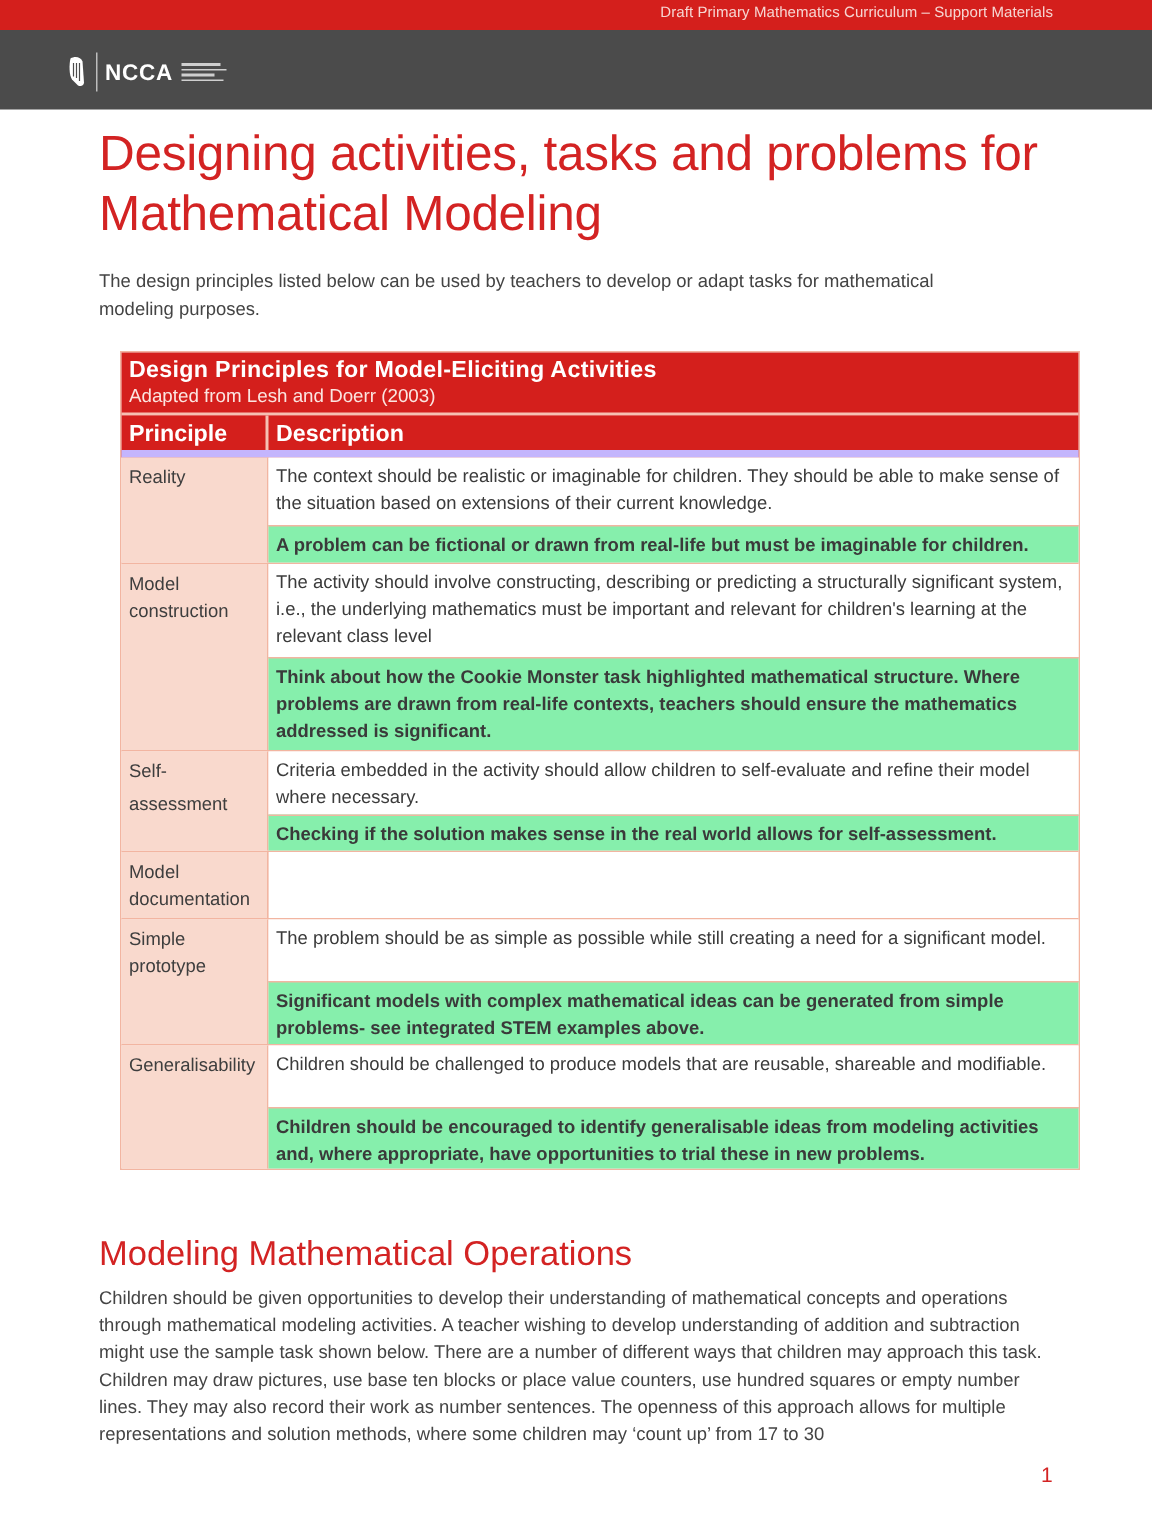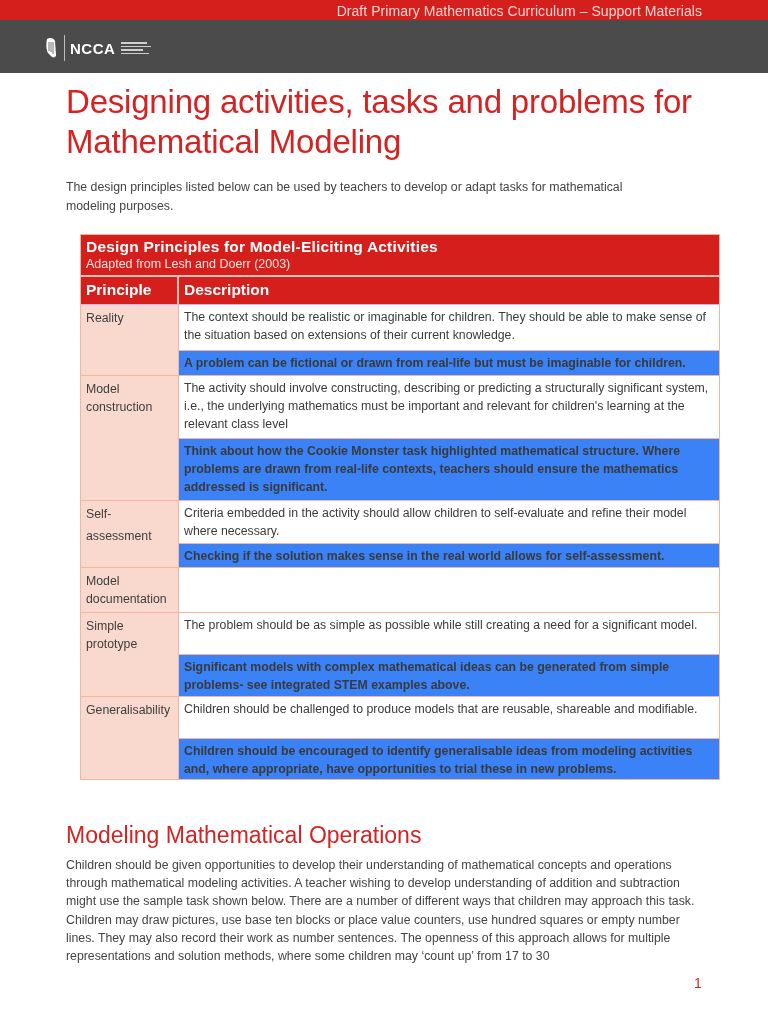"Draft Primary Mathematics Curriculum –" .topbar-text { font-size: 14px -> 10px }
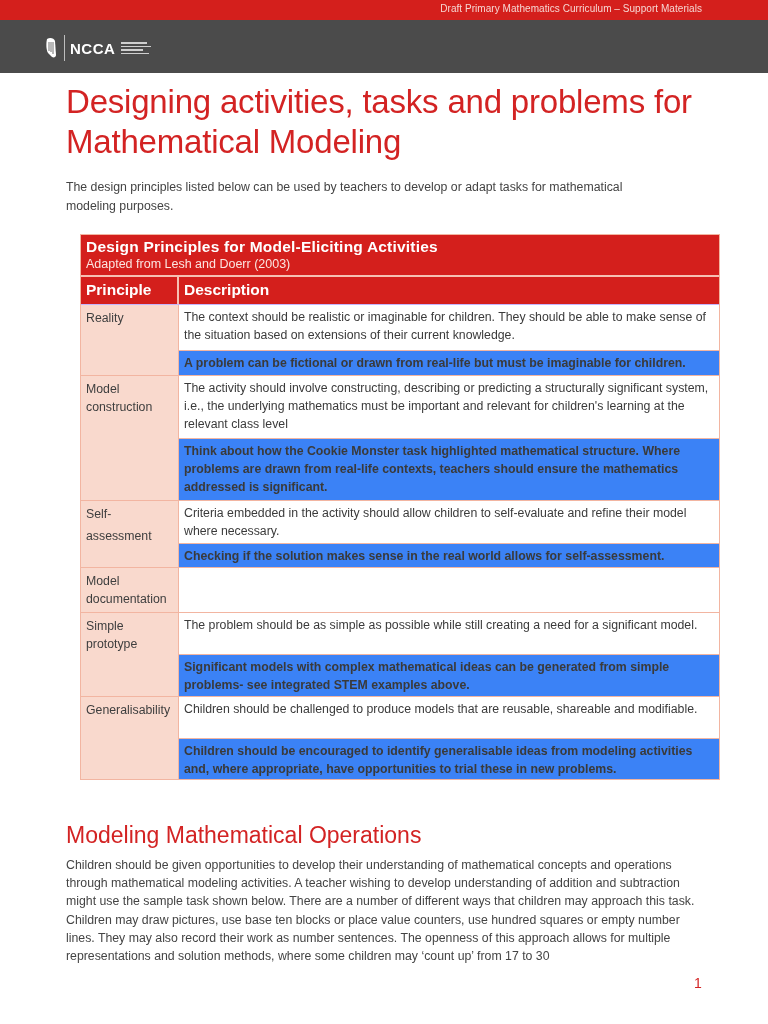"Principle" .colhead { border-bottom: 1px solid #c4b5fd -> 5px solid #c4b5fd }
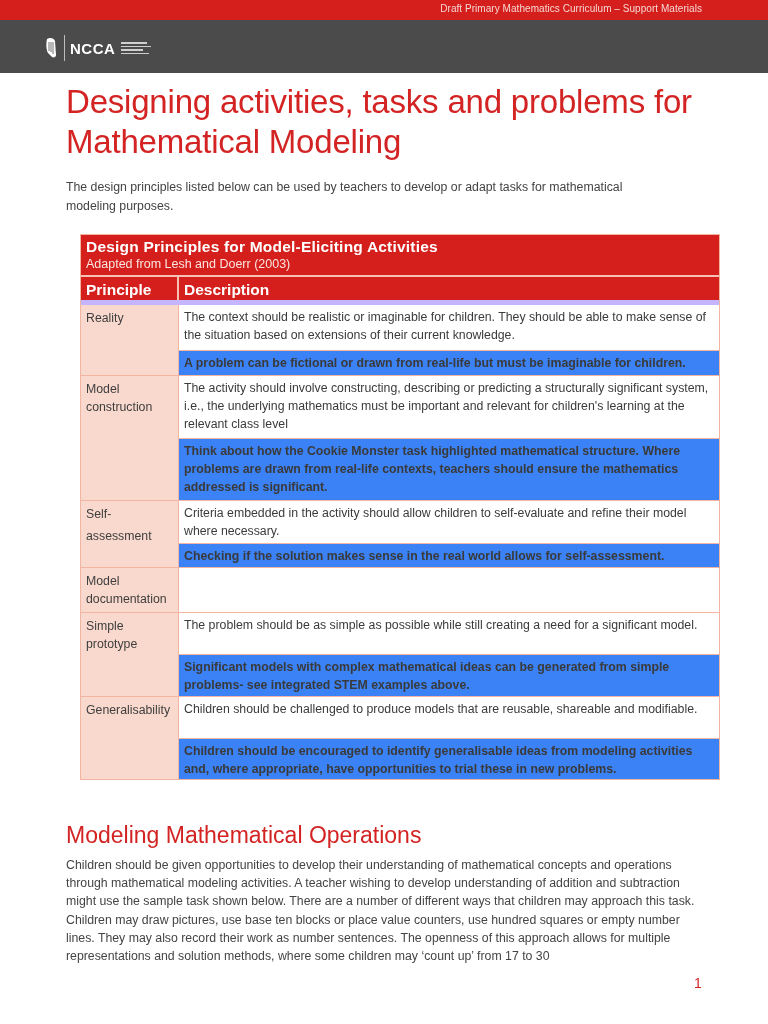"A problem can be fictional" .desc.note { background: #3b82f6 -> #86efac }
